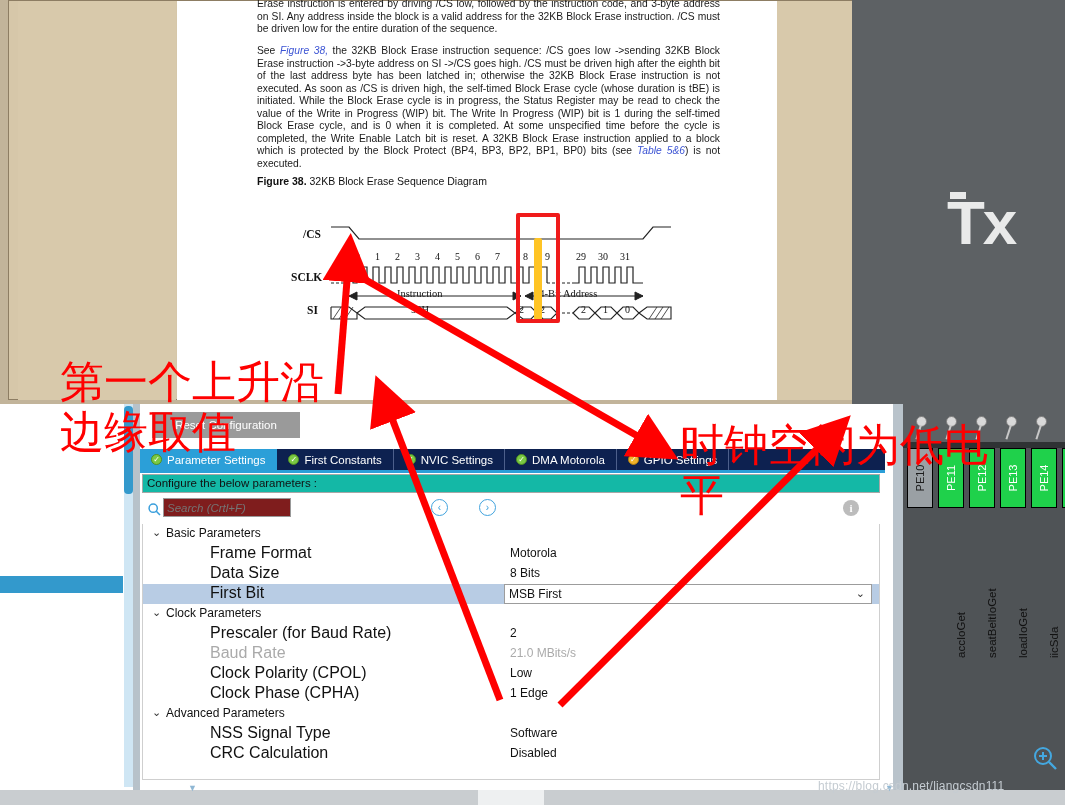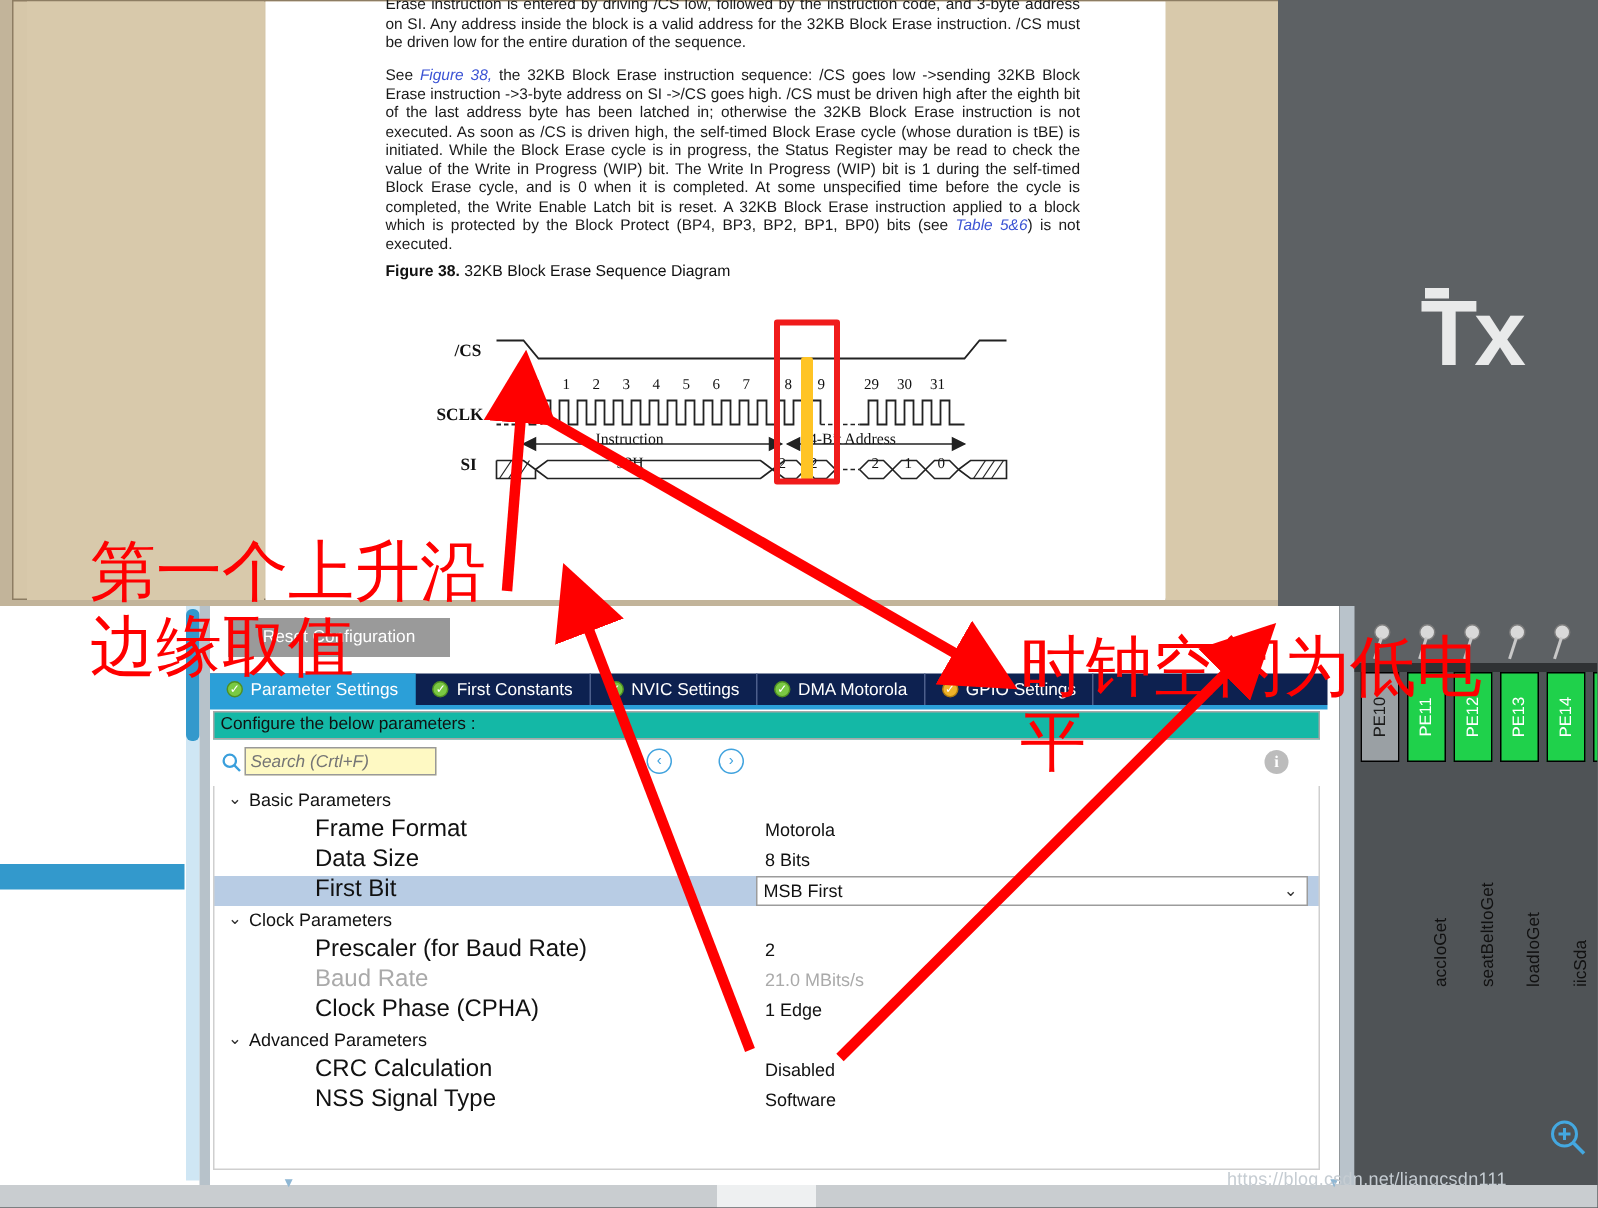"Search (Crtl+F)" #search-input { background: #fef9c3 -> #7f1d1d }
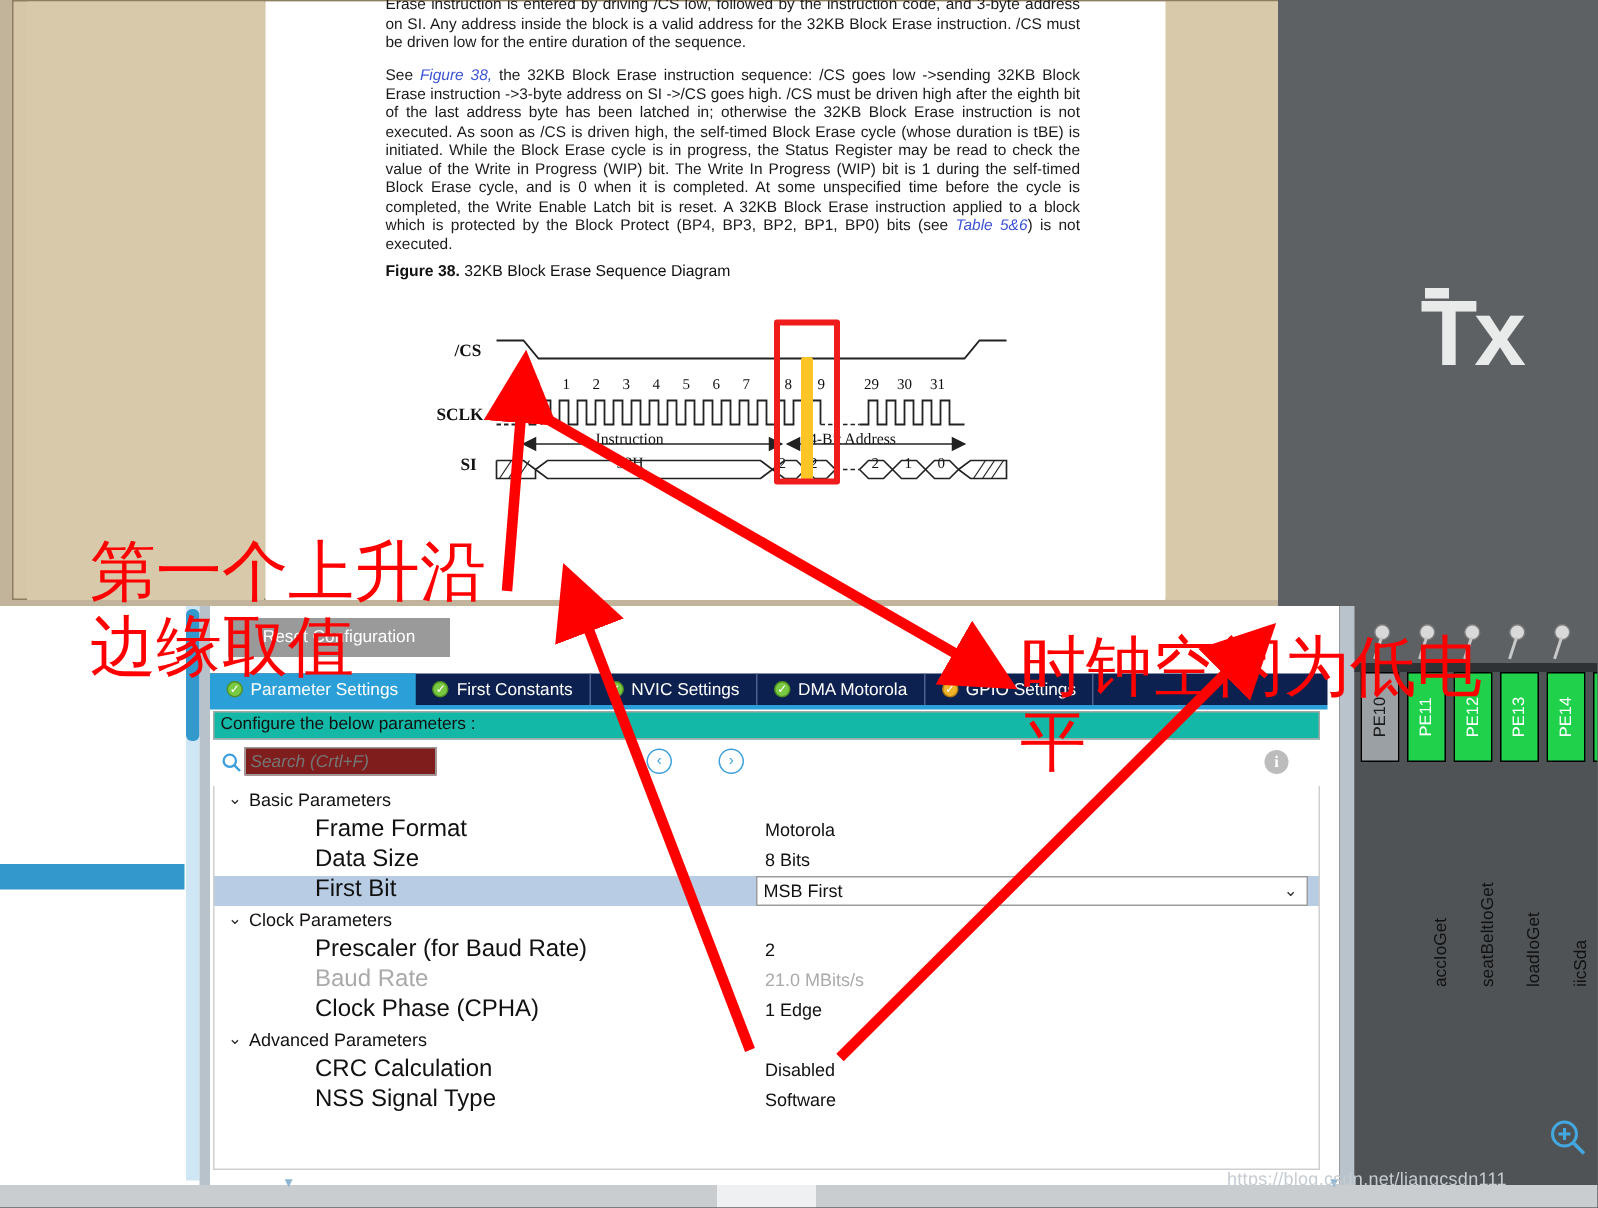"Clock Polarity (CPOL)" div.param-row { html: none -> <div> <span>Clock Polarity (CPOL)</span> <span>Low</span> </div> }
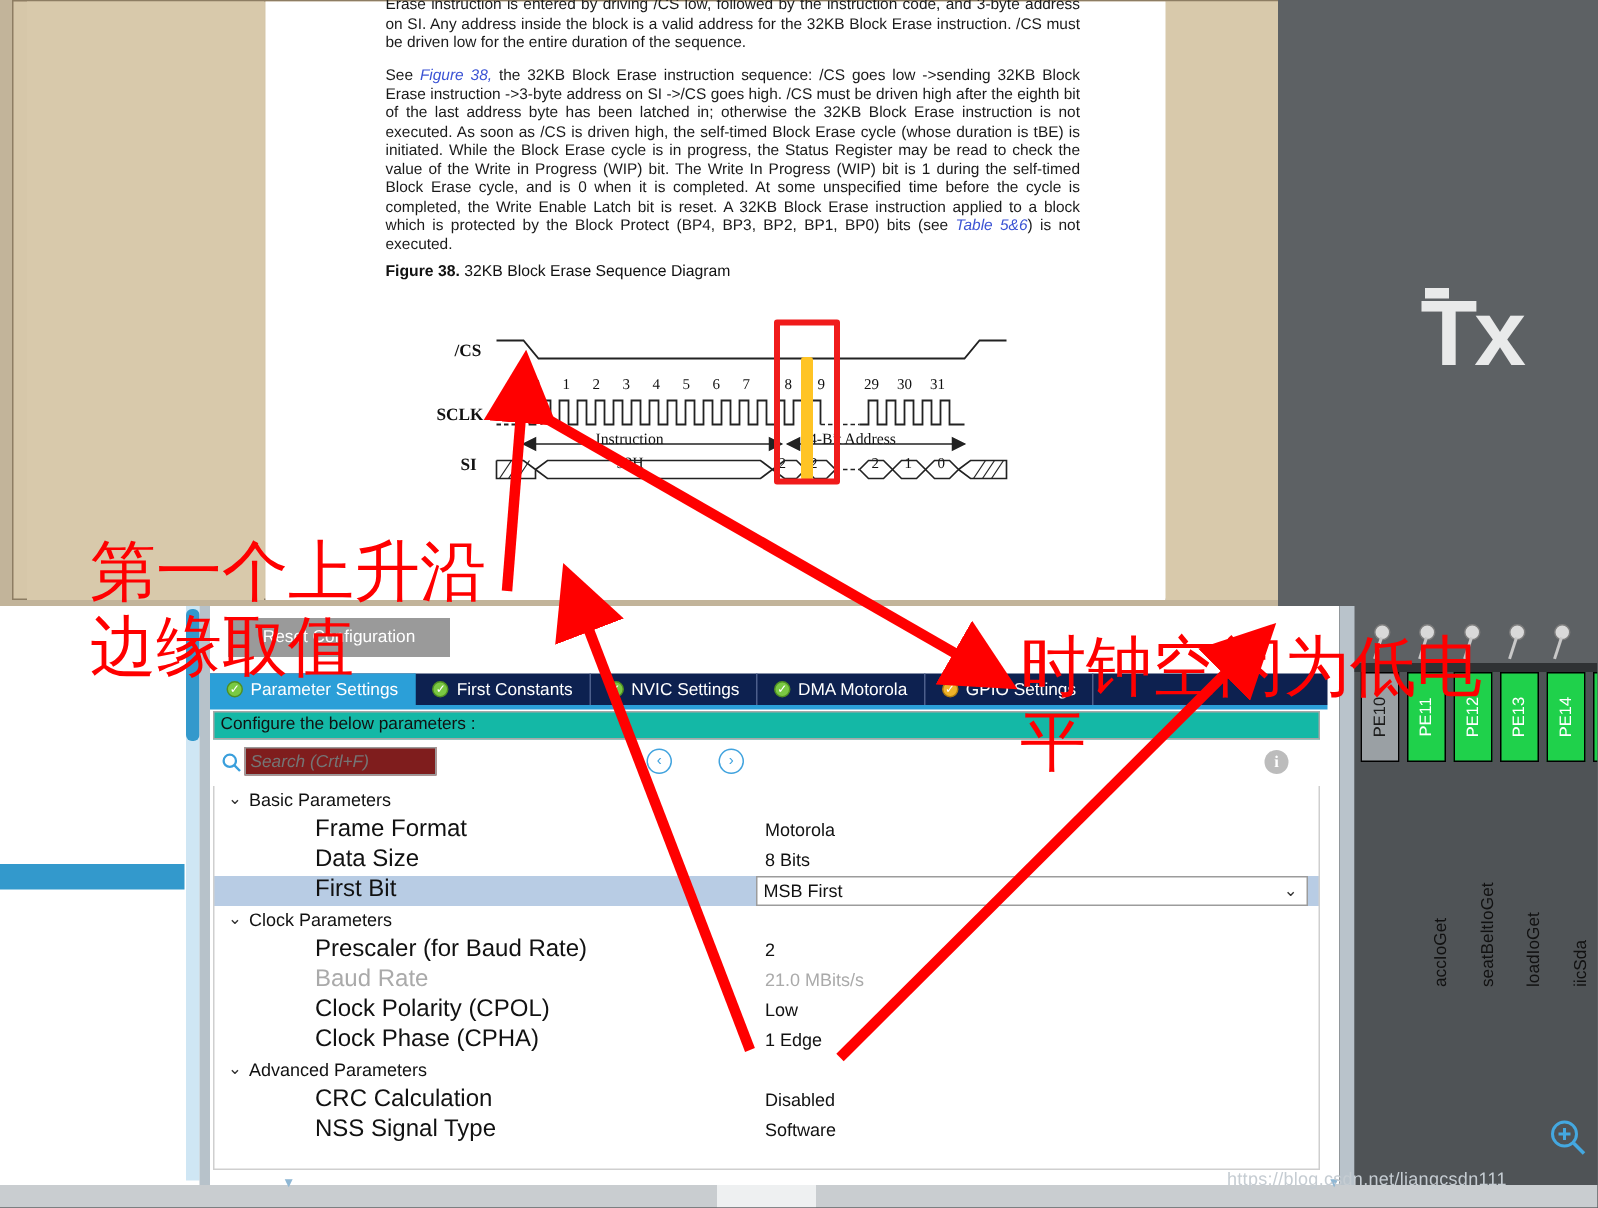"CRC Calculation" div.param-row { order: before "NSS Signal Type" -> after "NSS Signal Type" }
